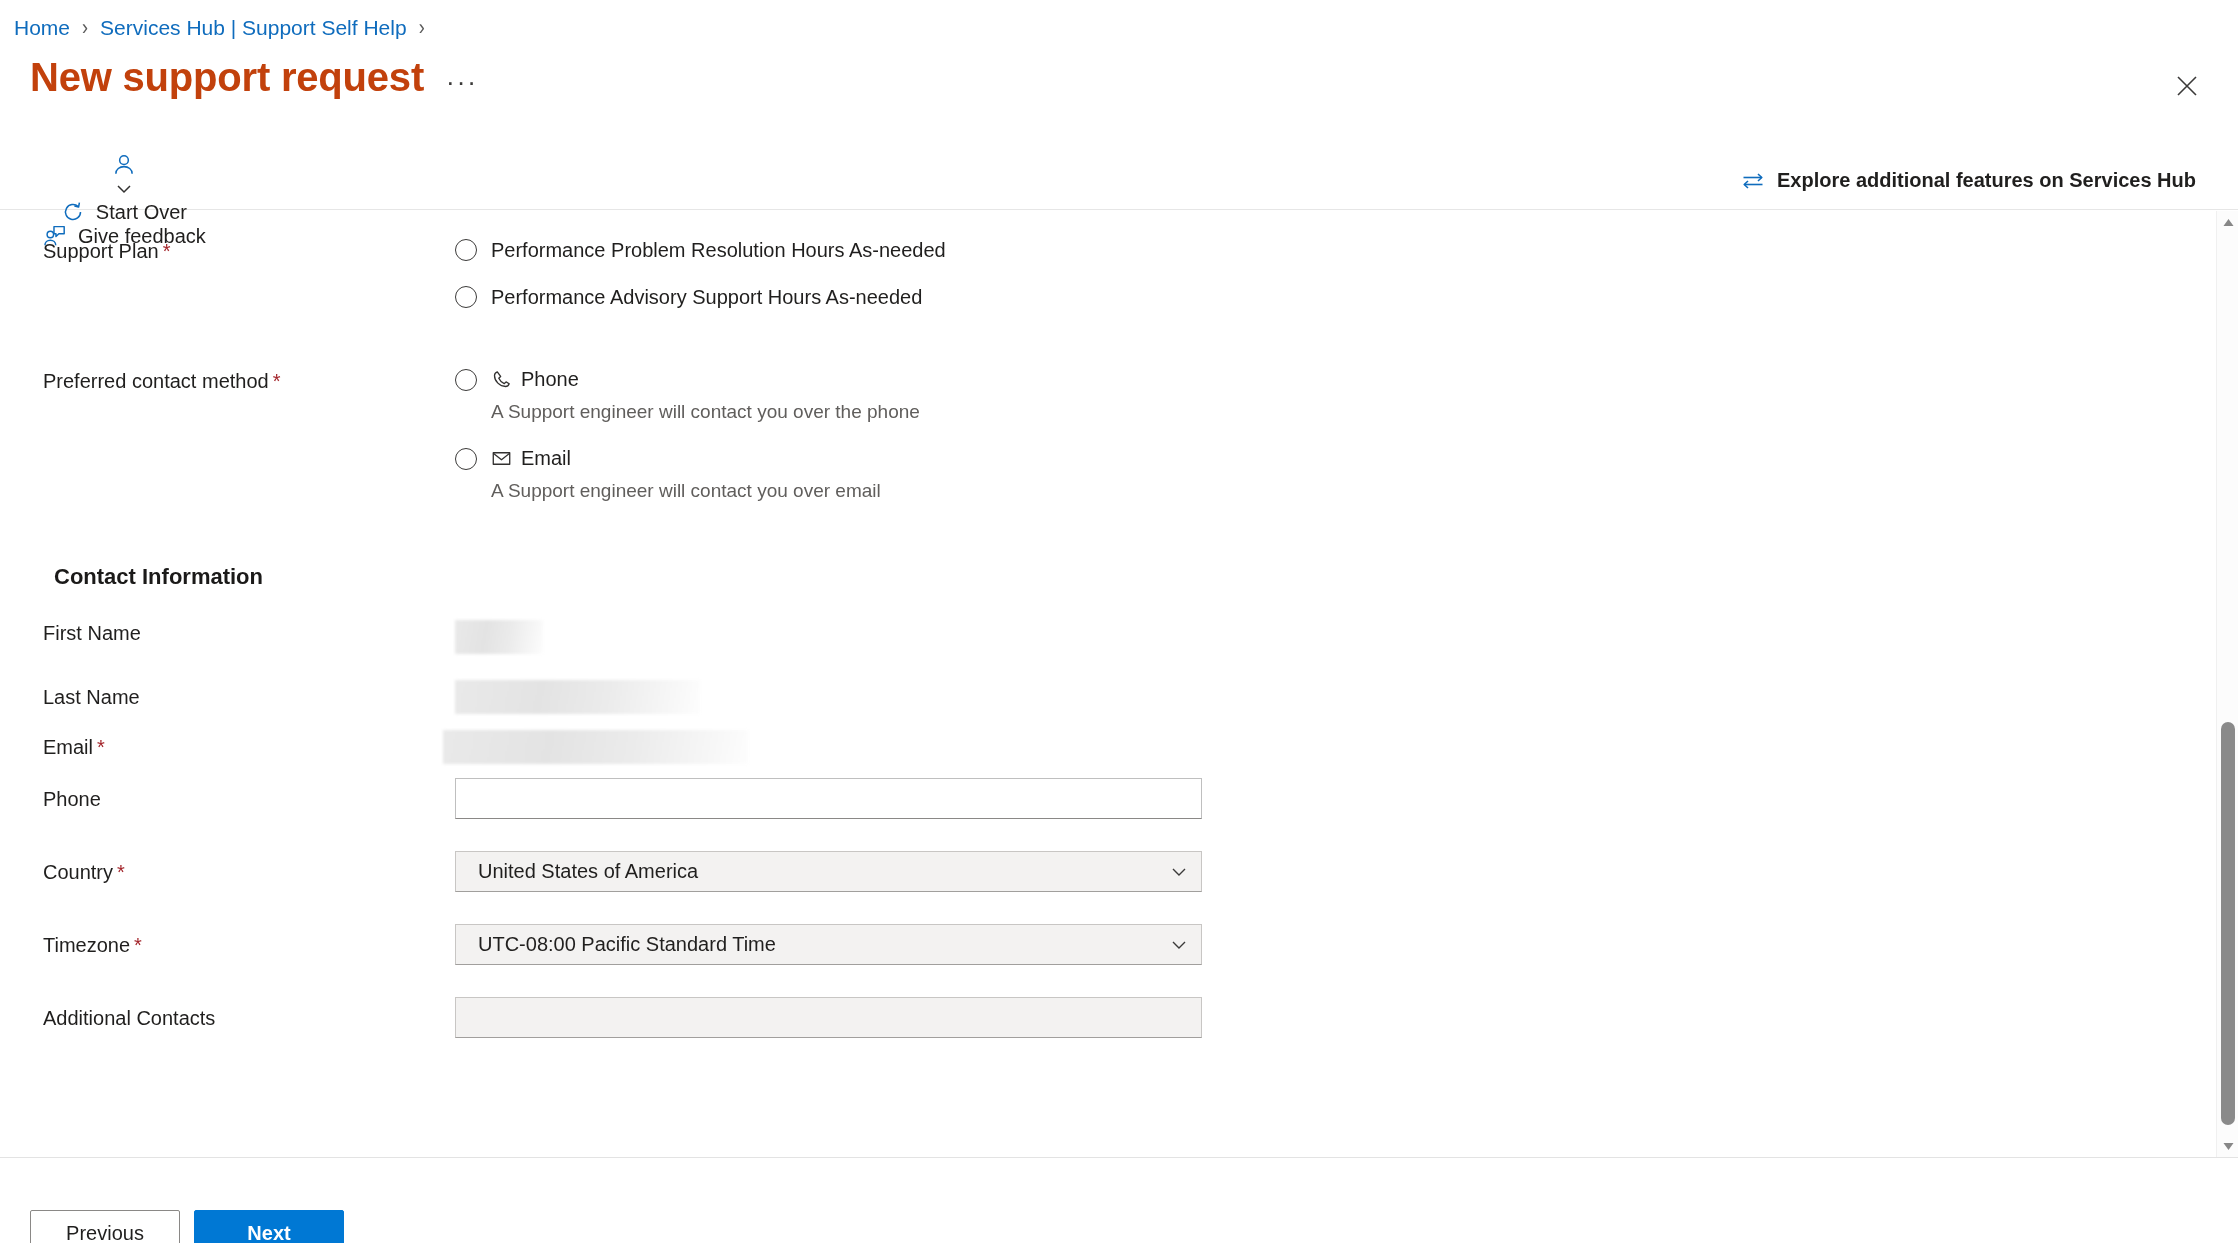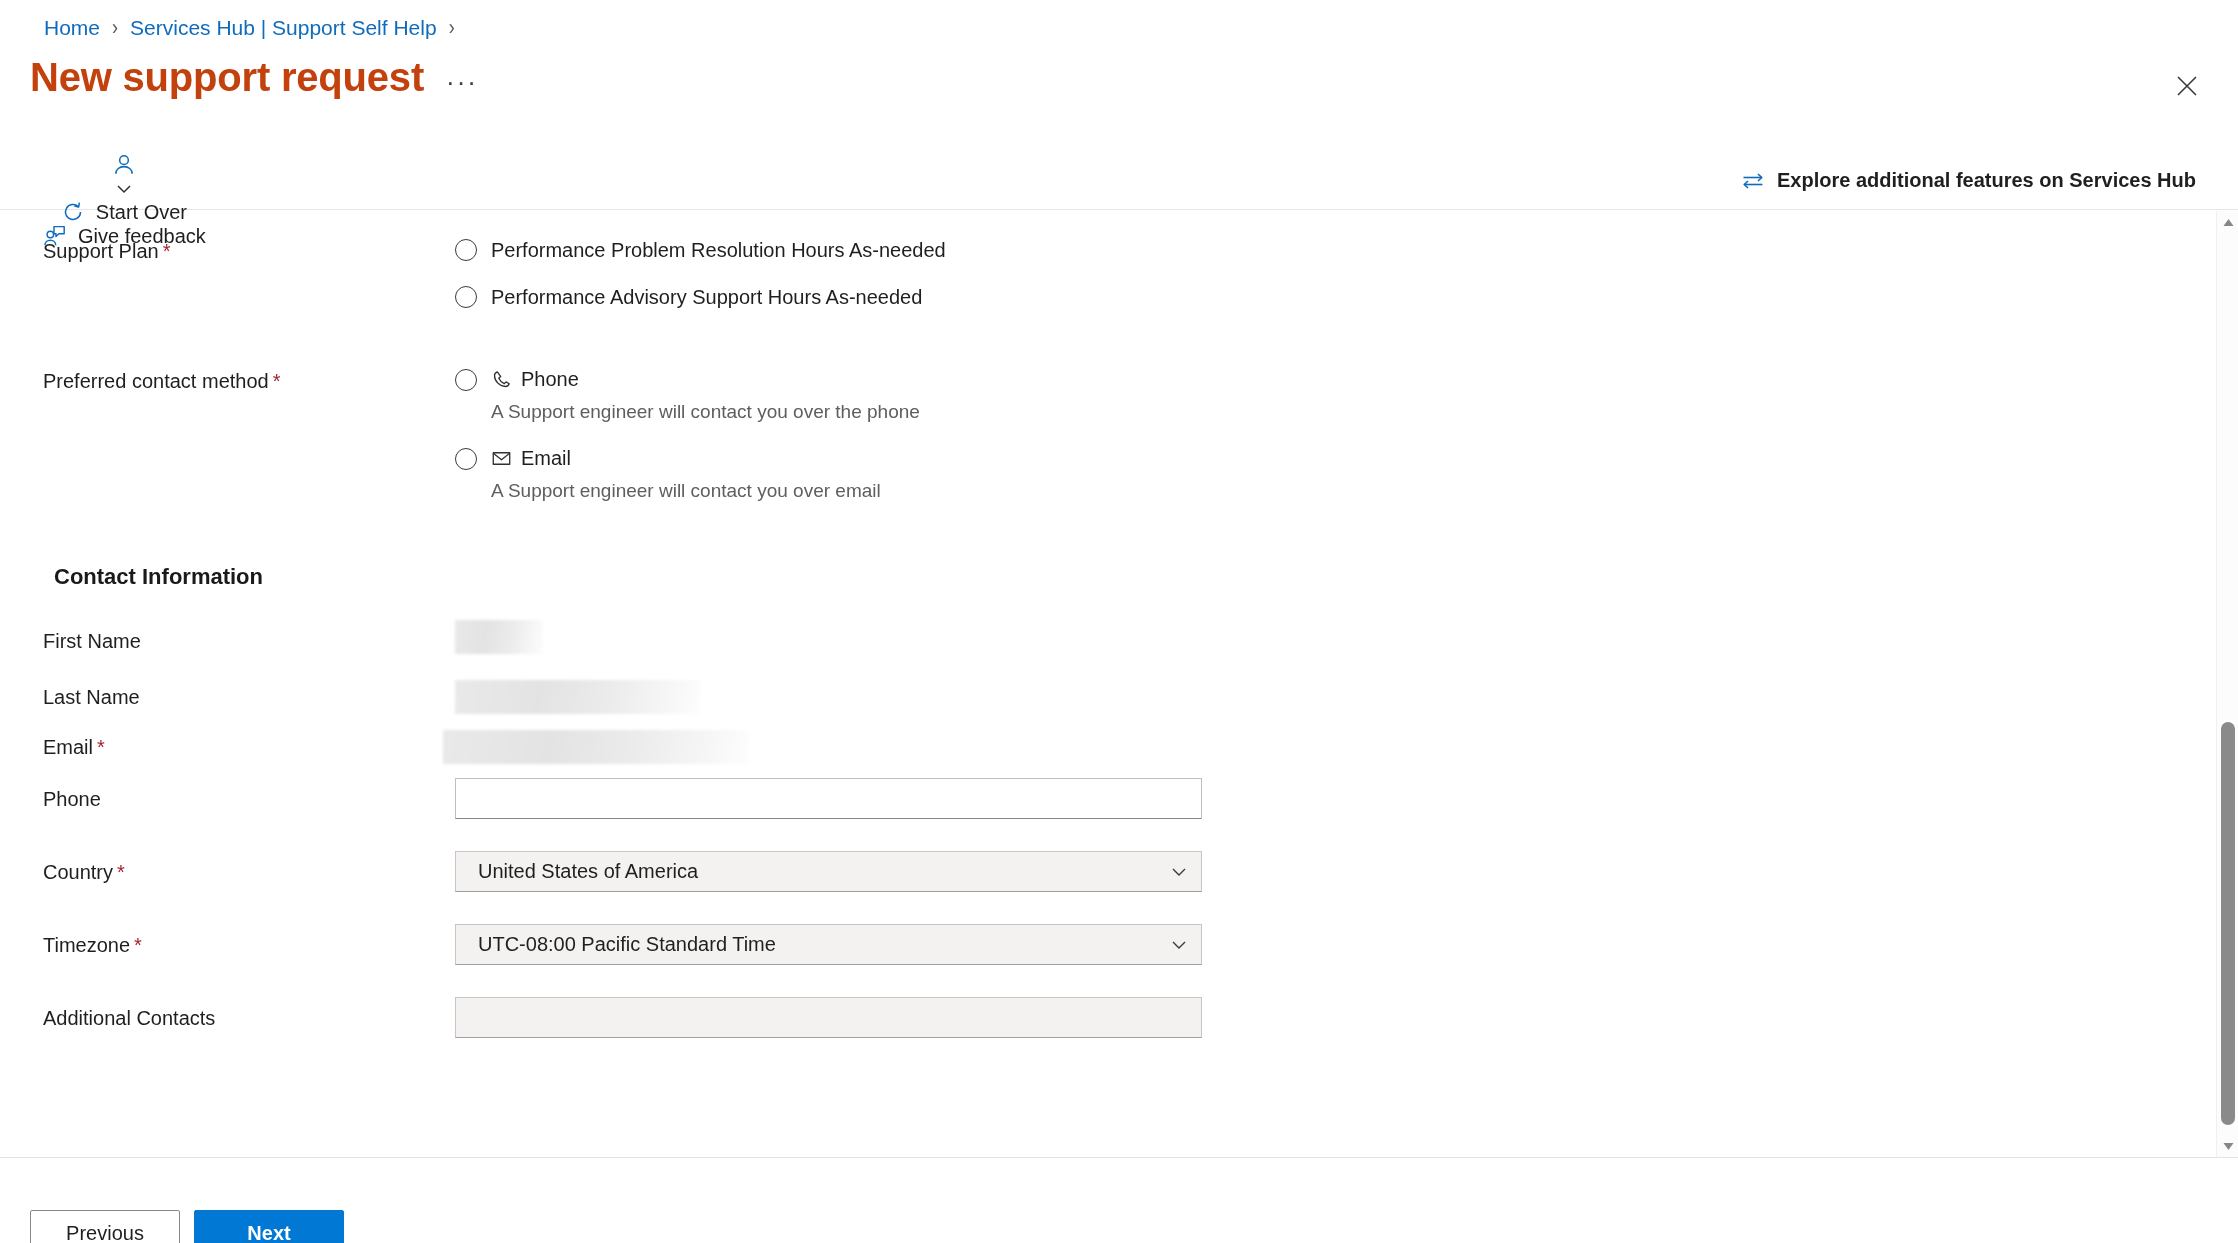"Home" .breadcrumb { left: 44px -> 14px }
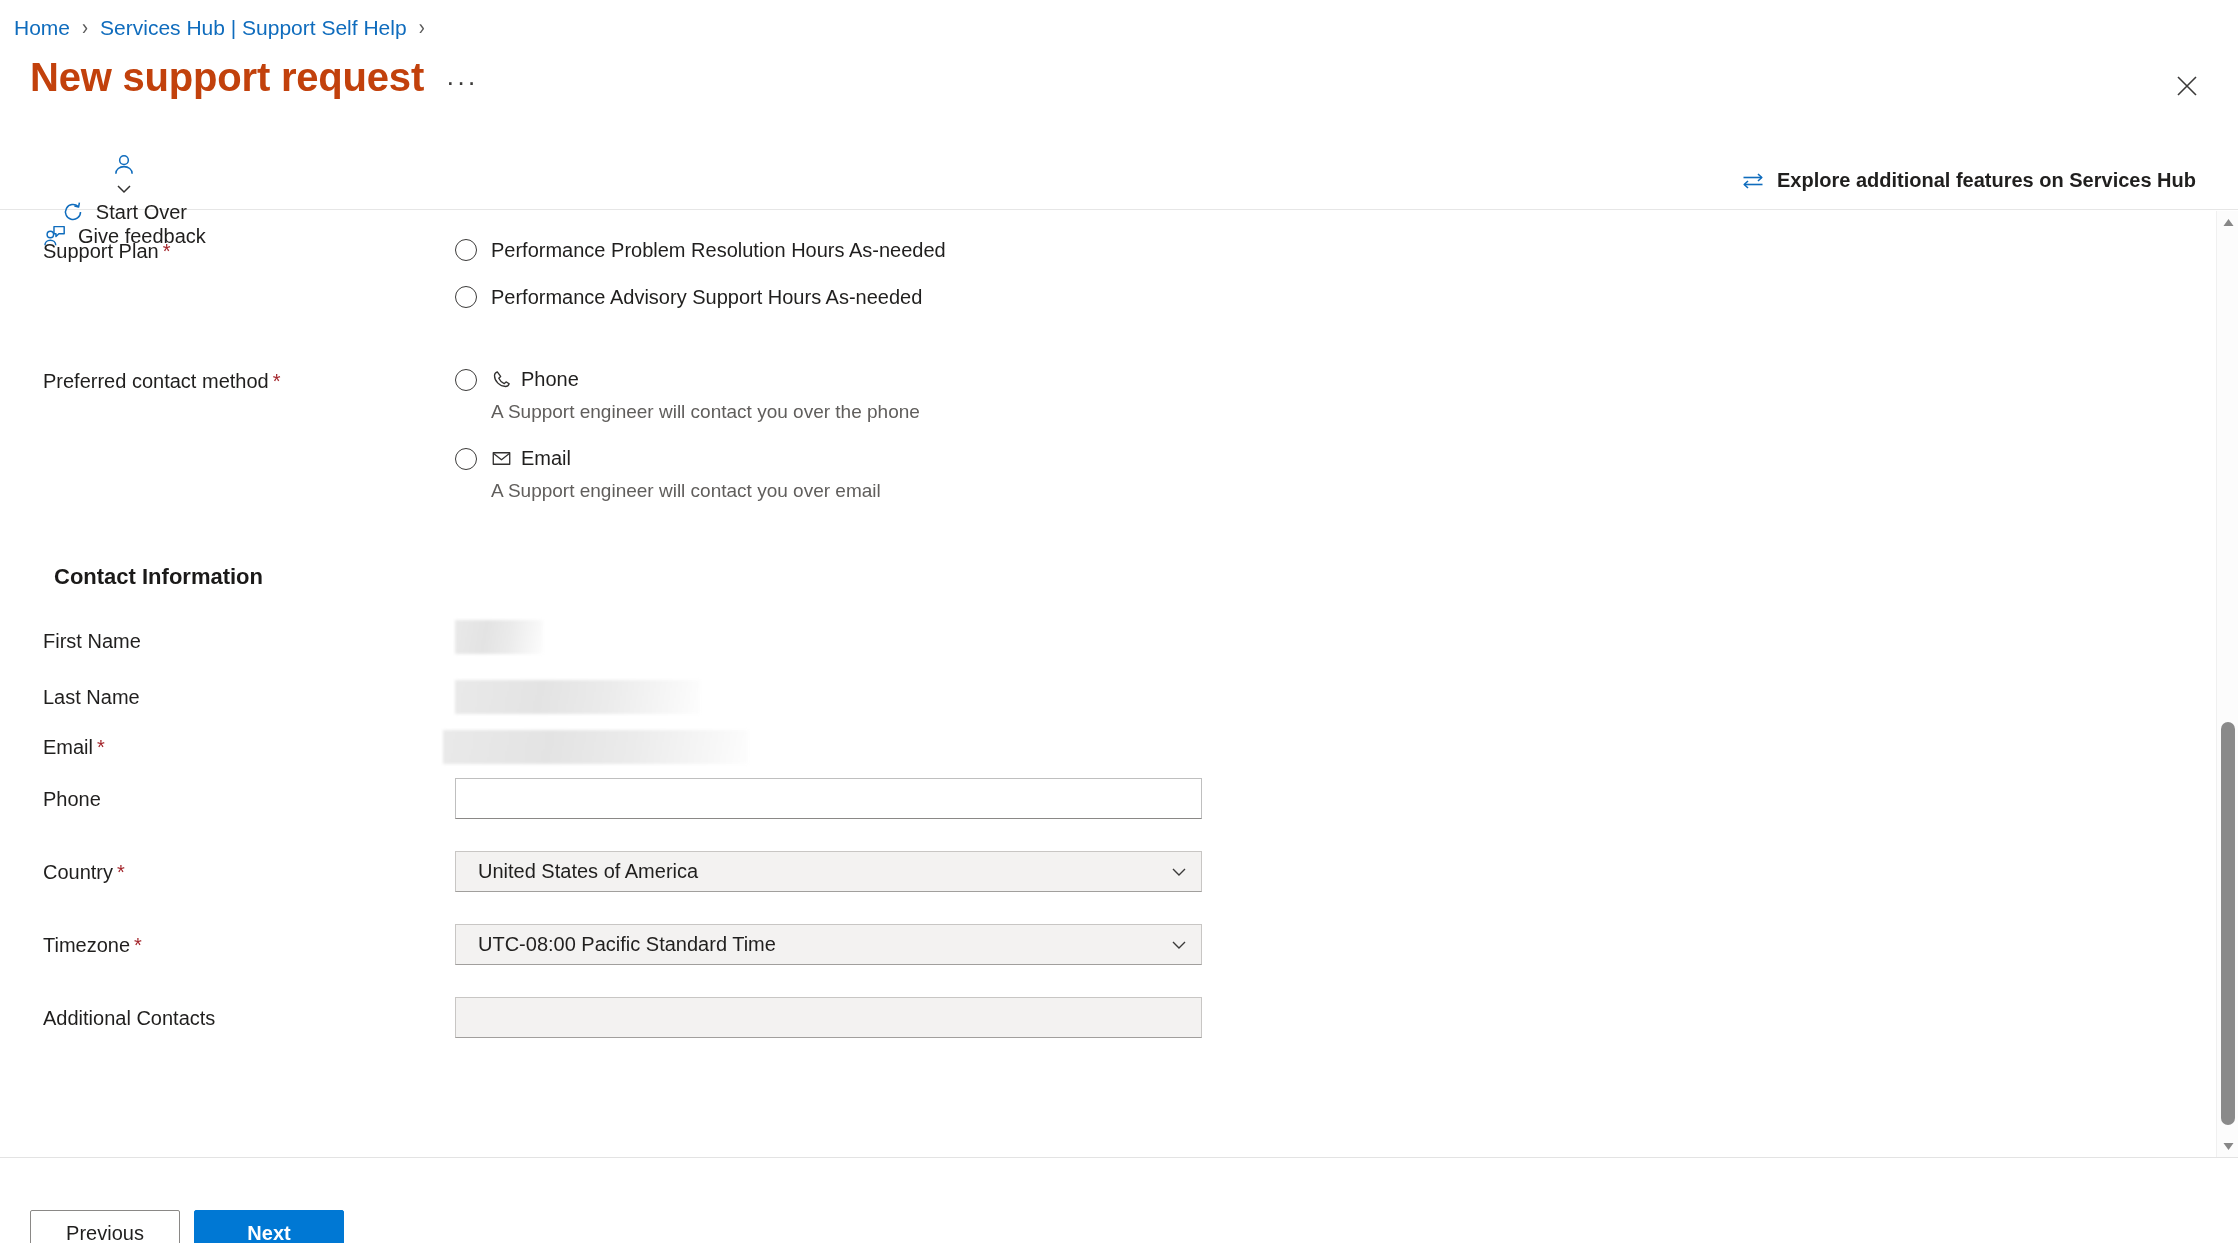"First Name" div.row { align-items: flex-end -> flex-start }
